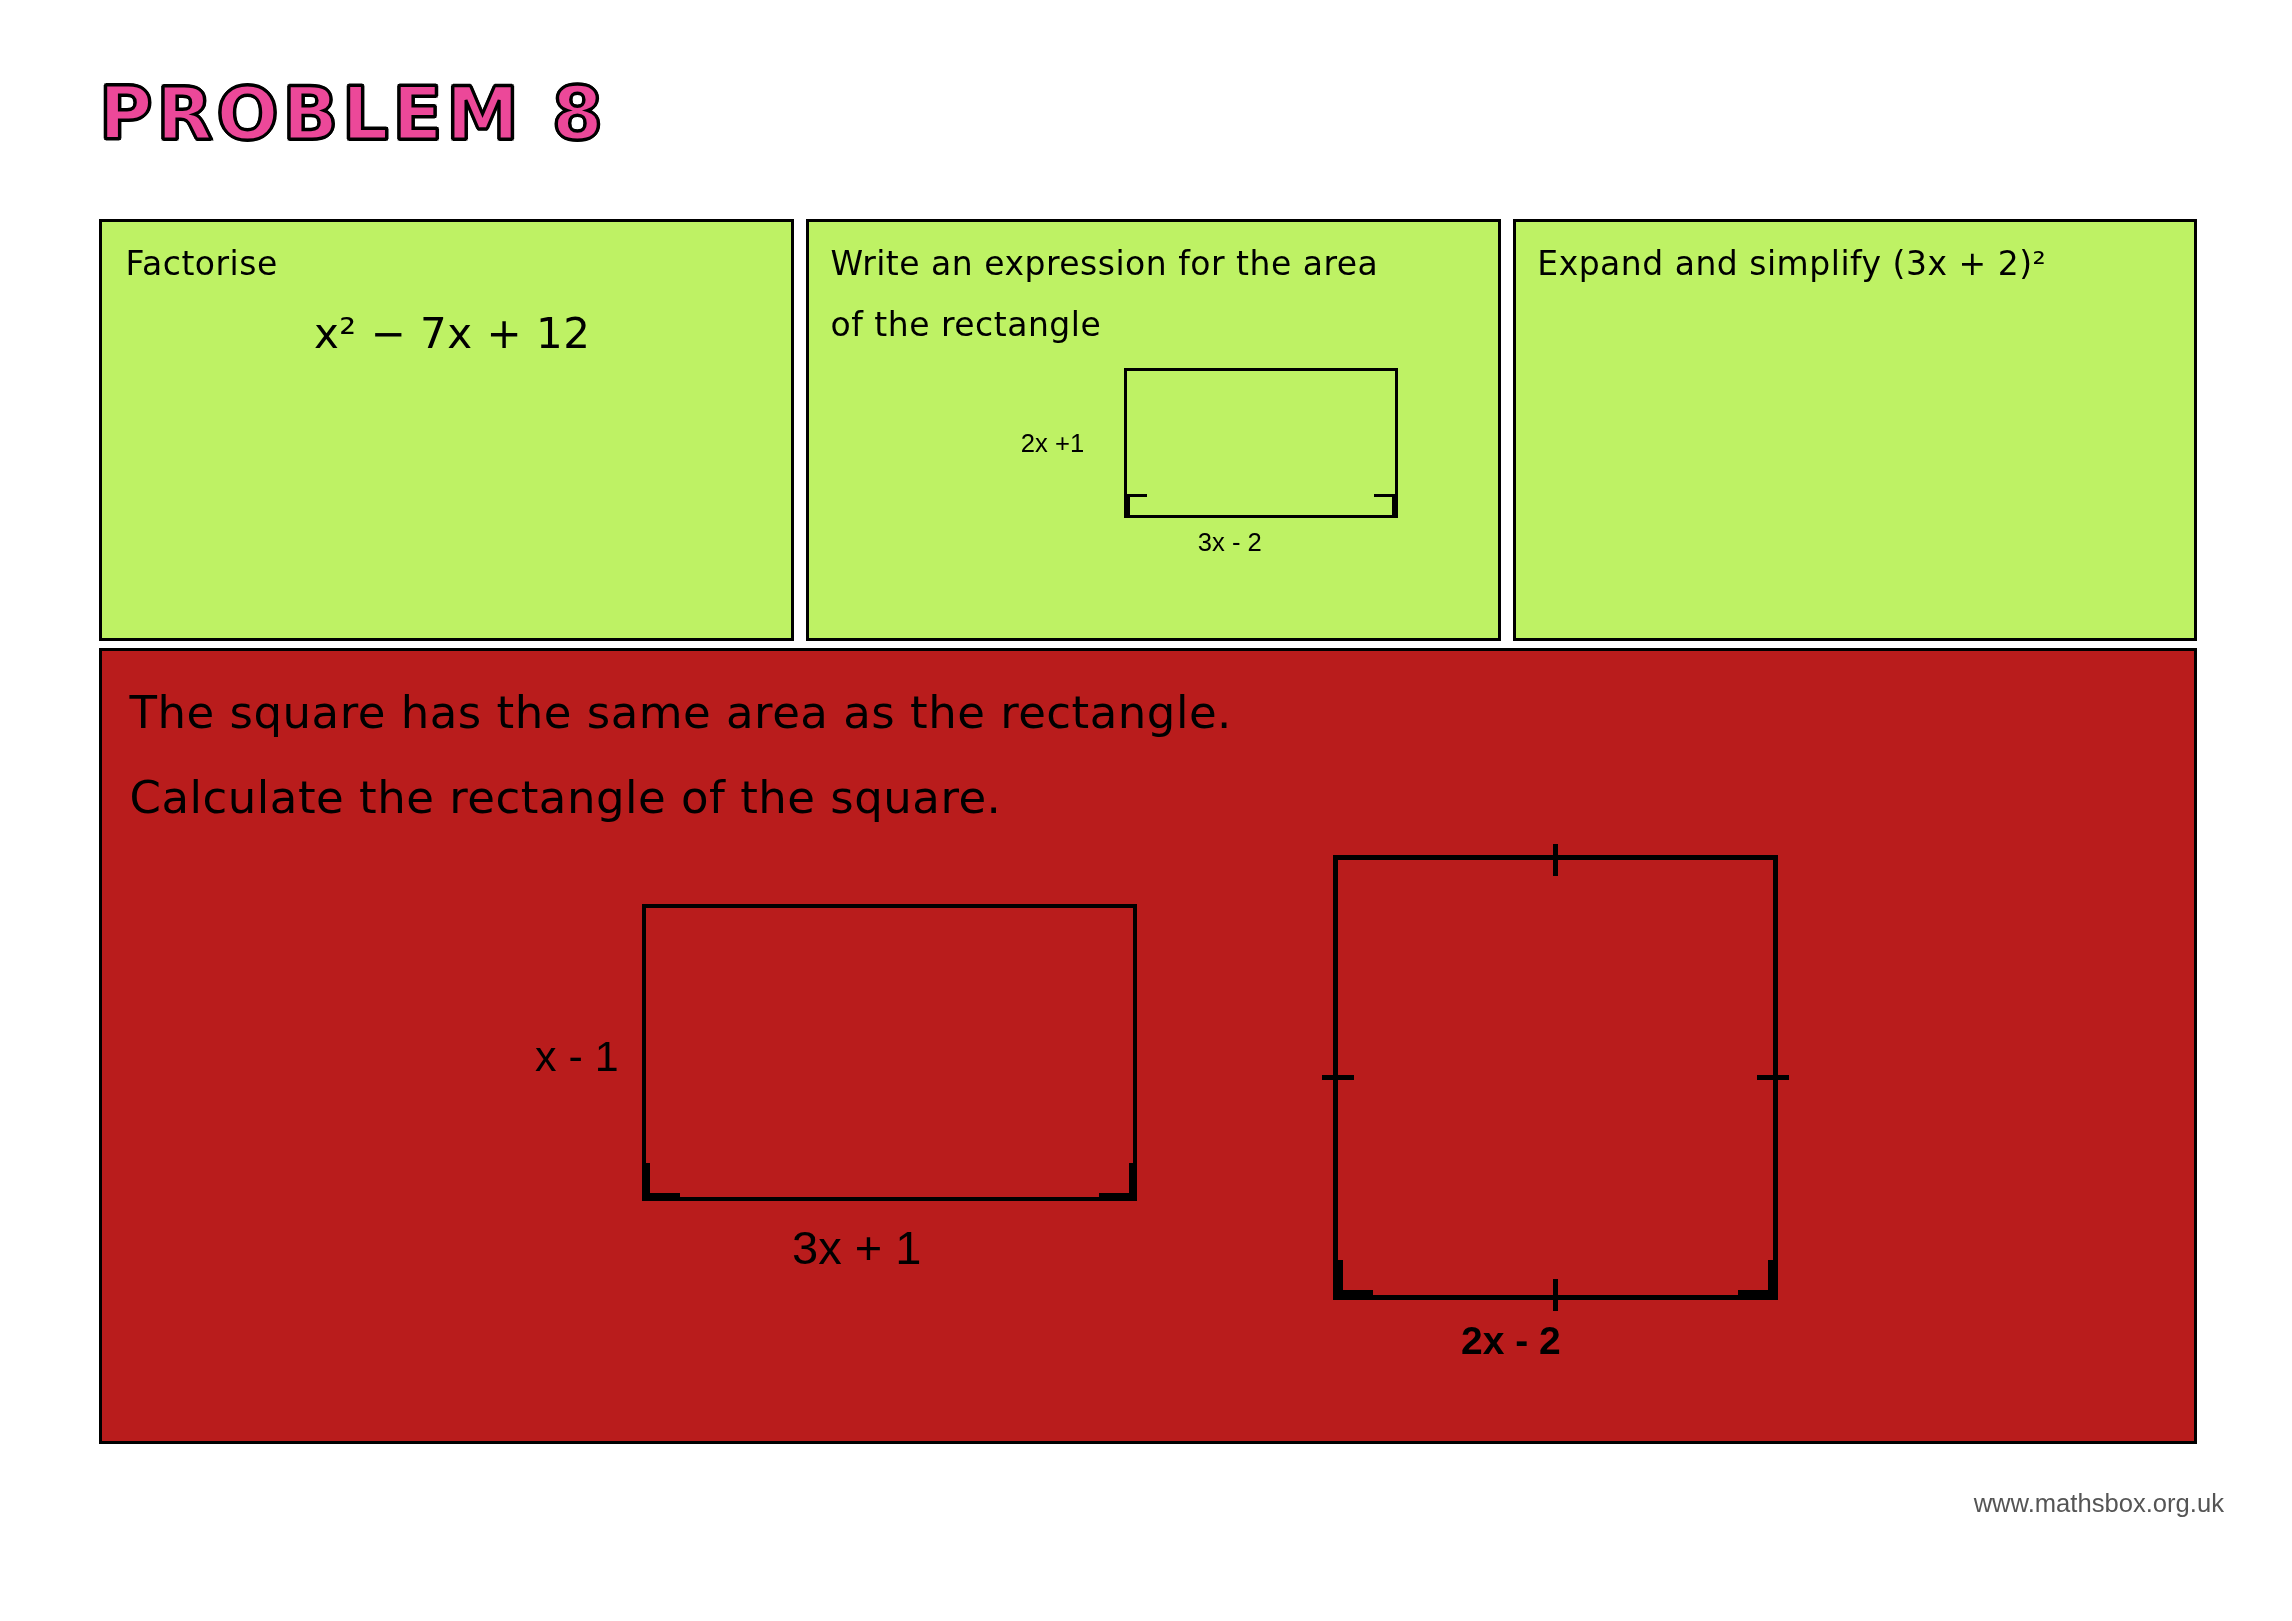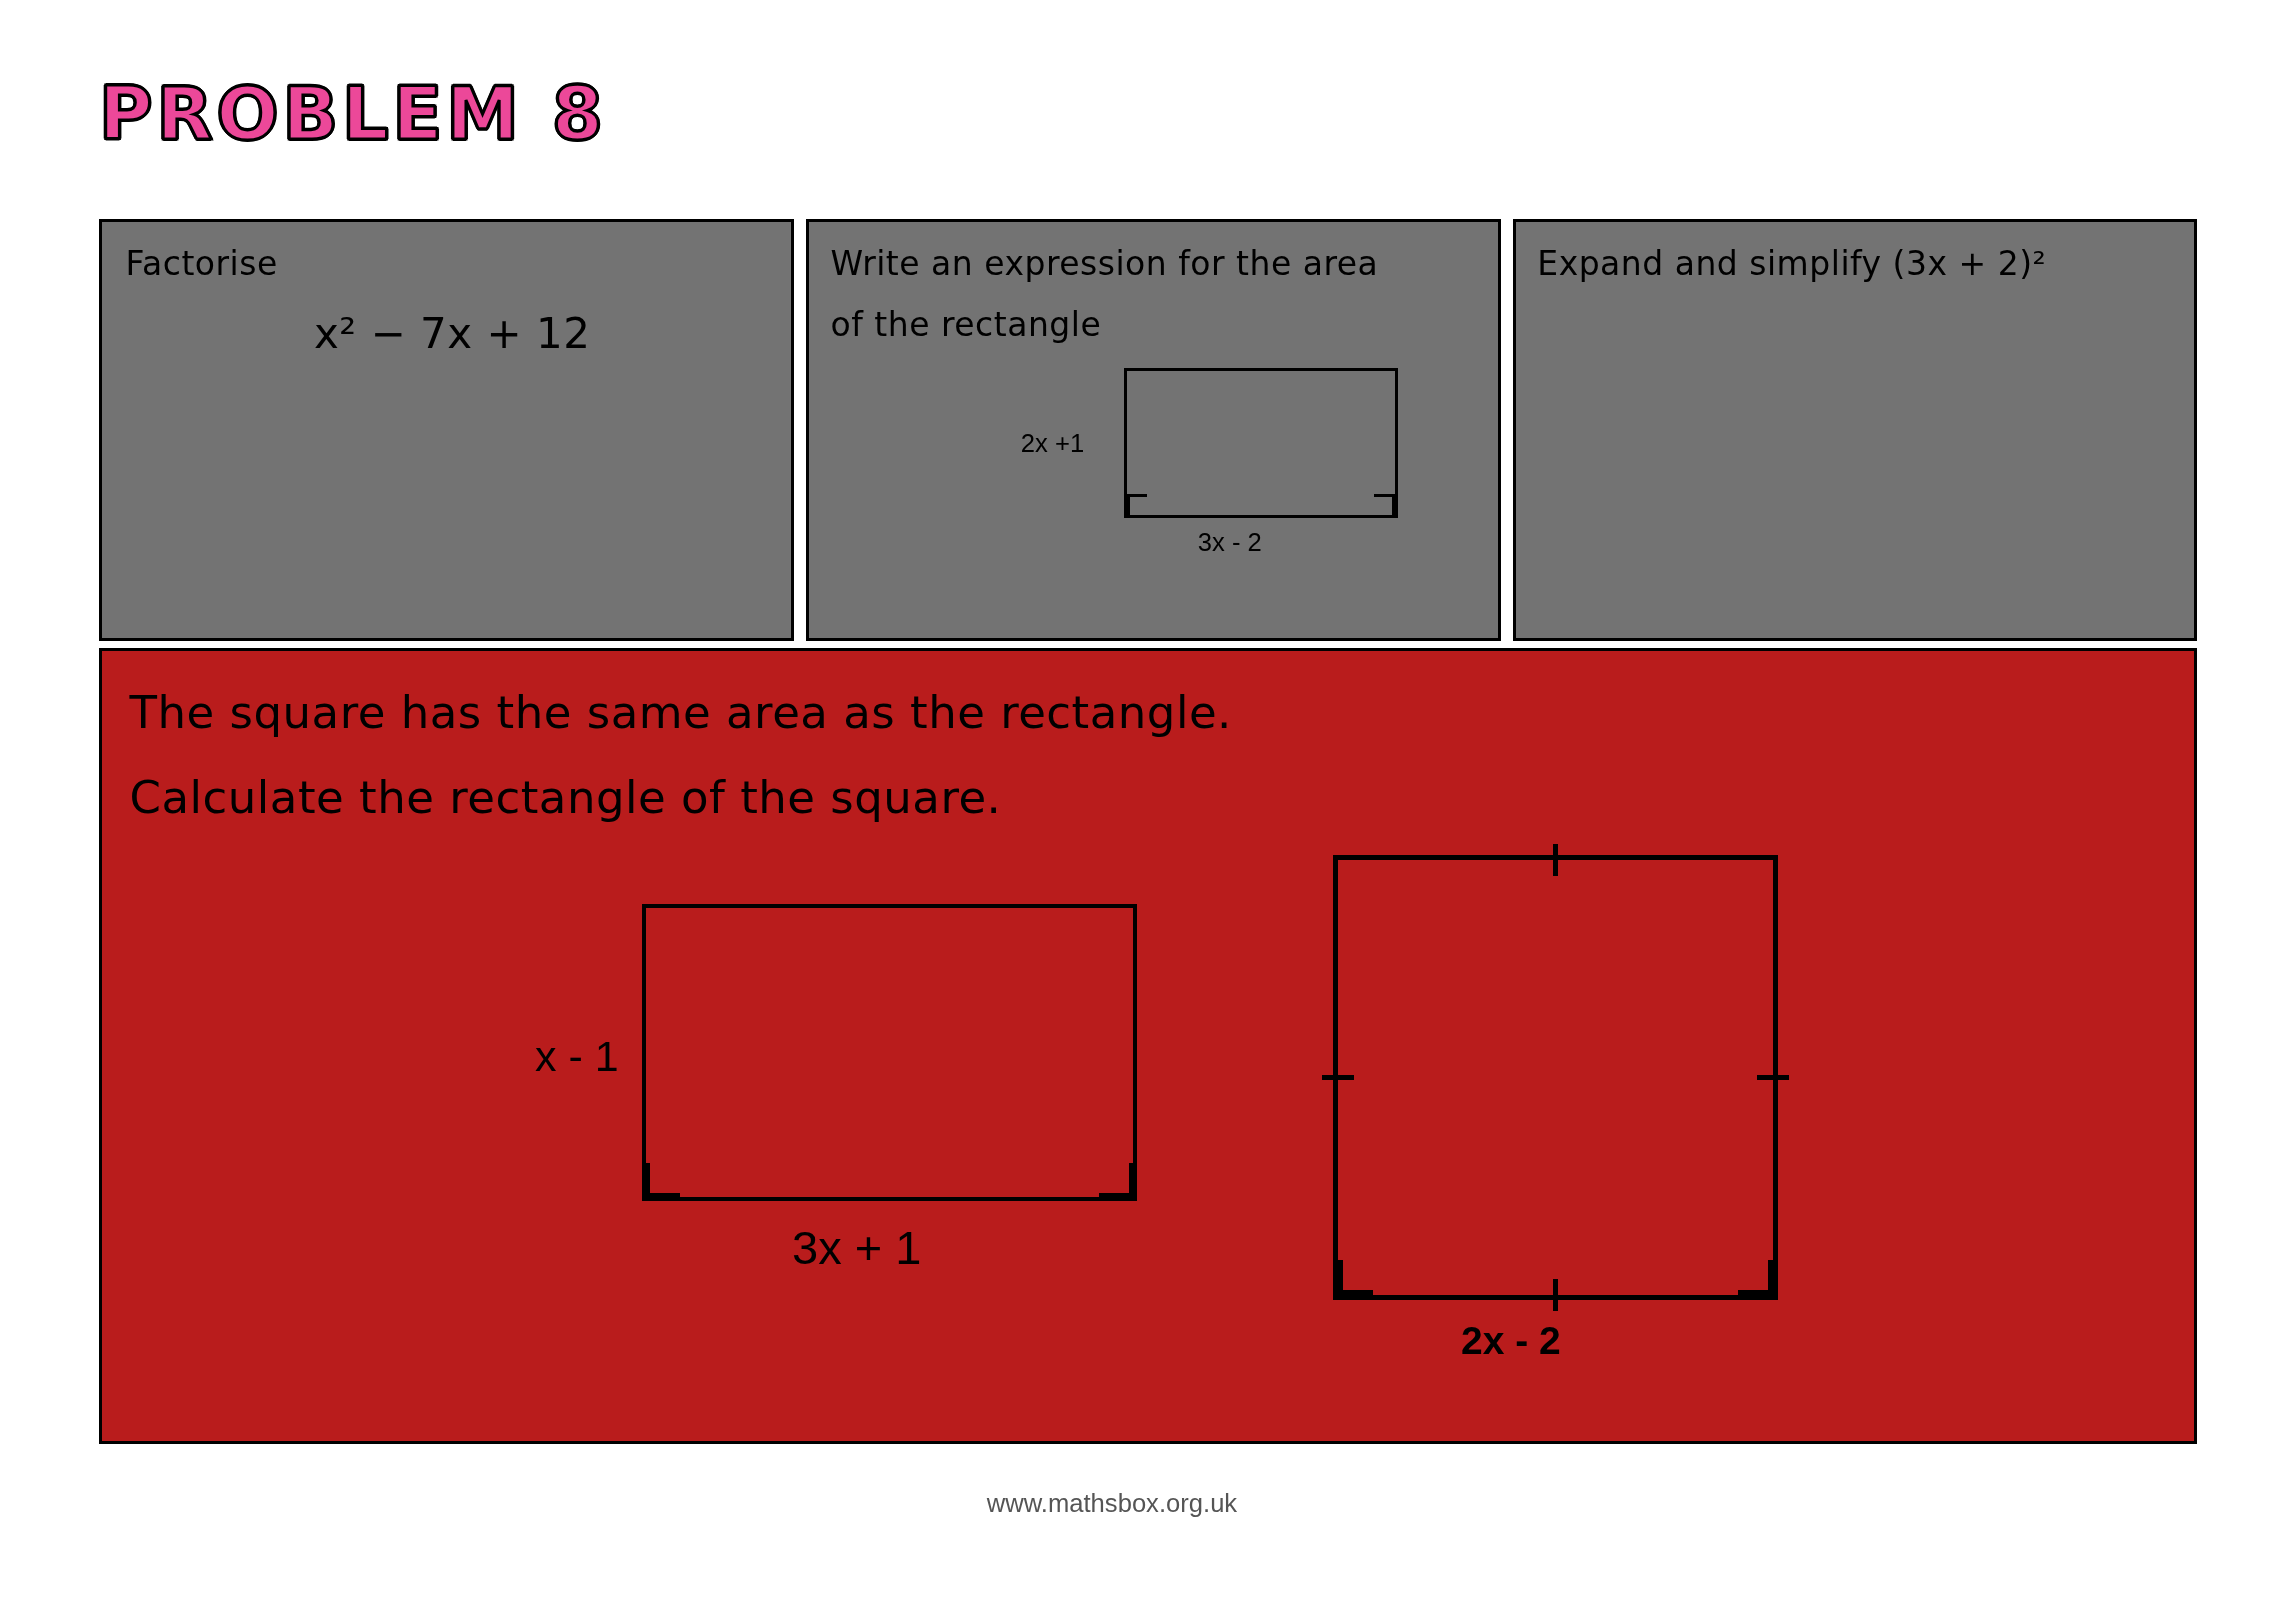"Factorise" .qbox { background: #737373 -> #bef264 }
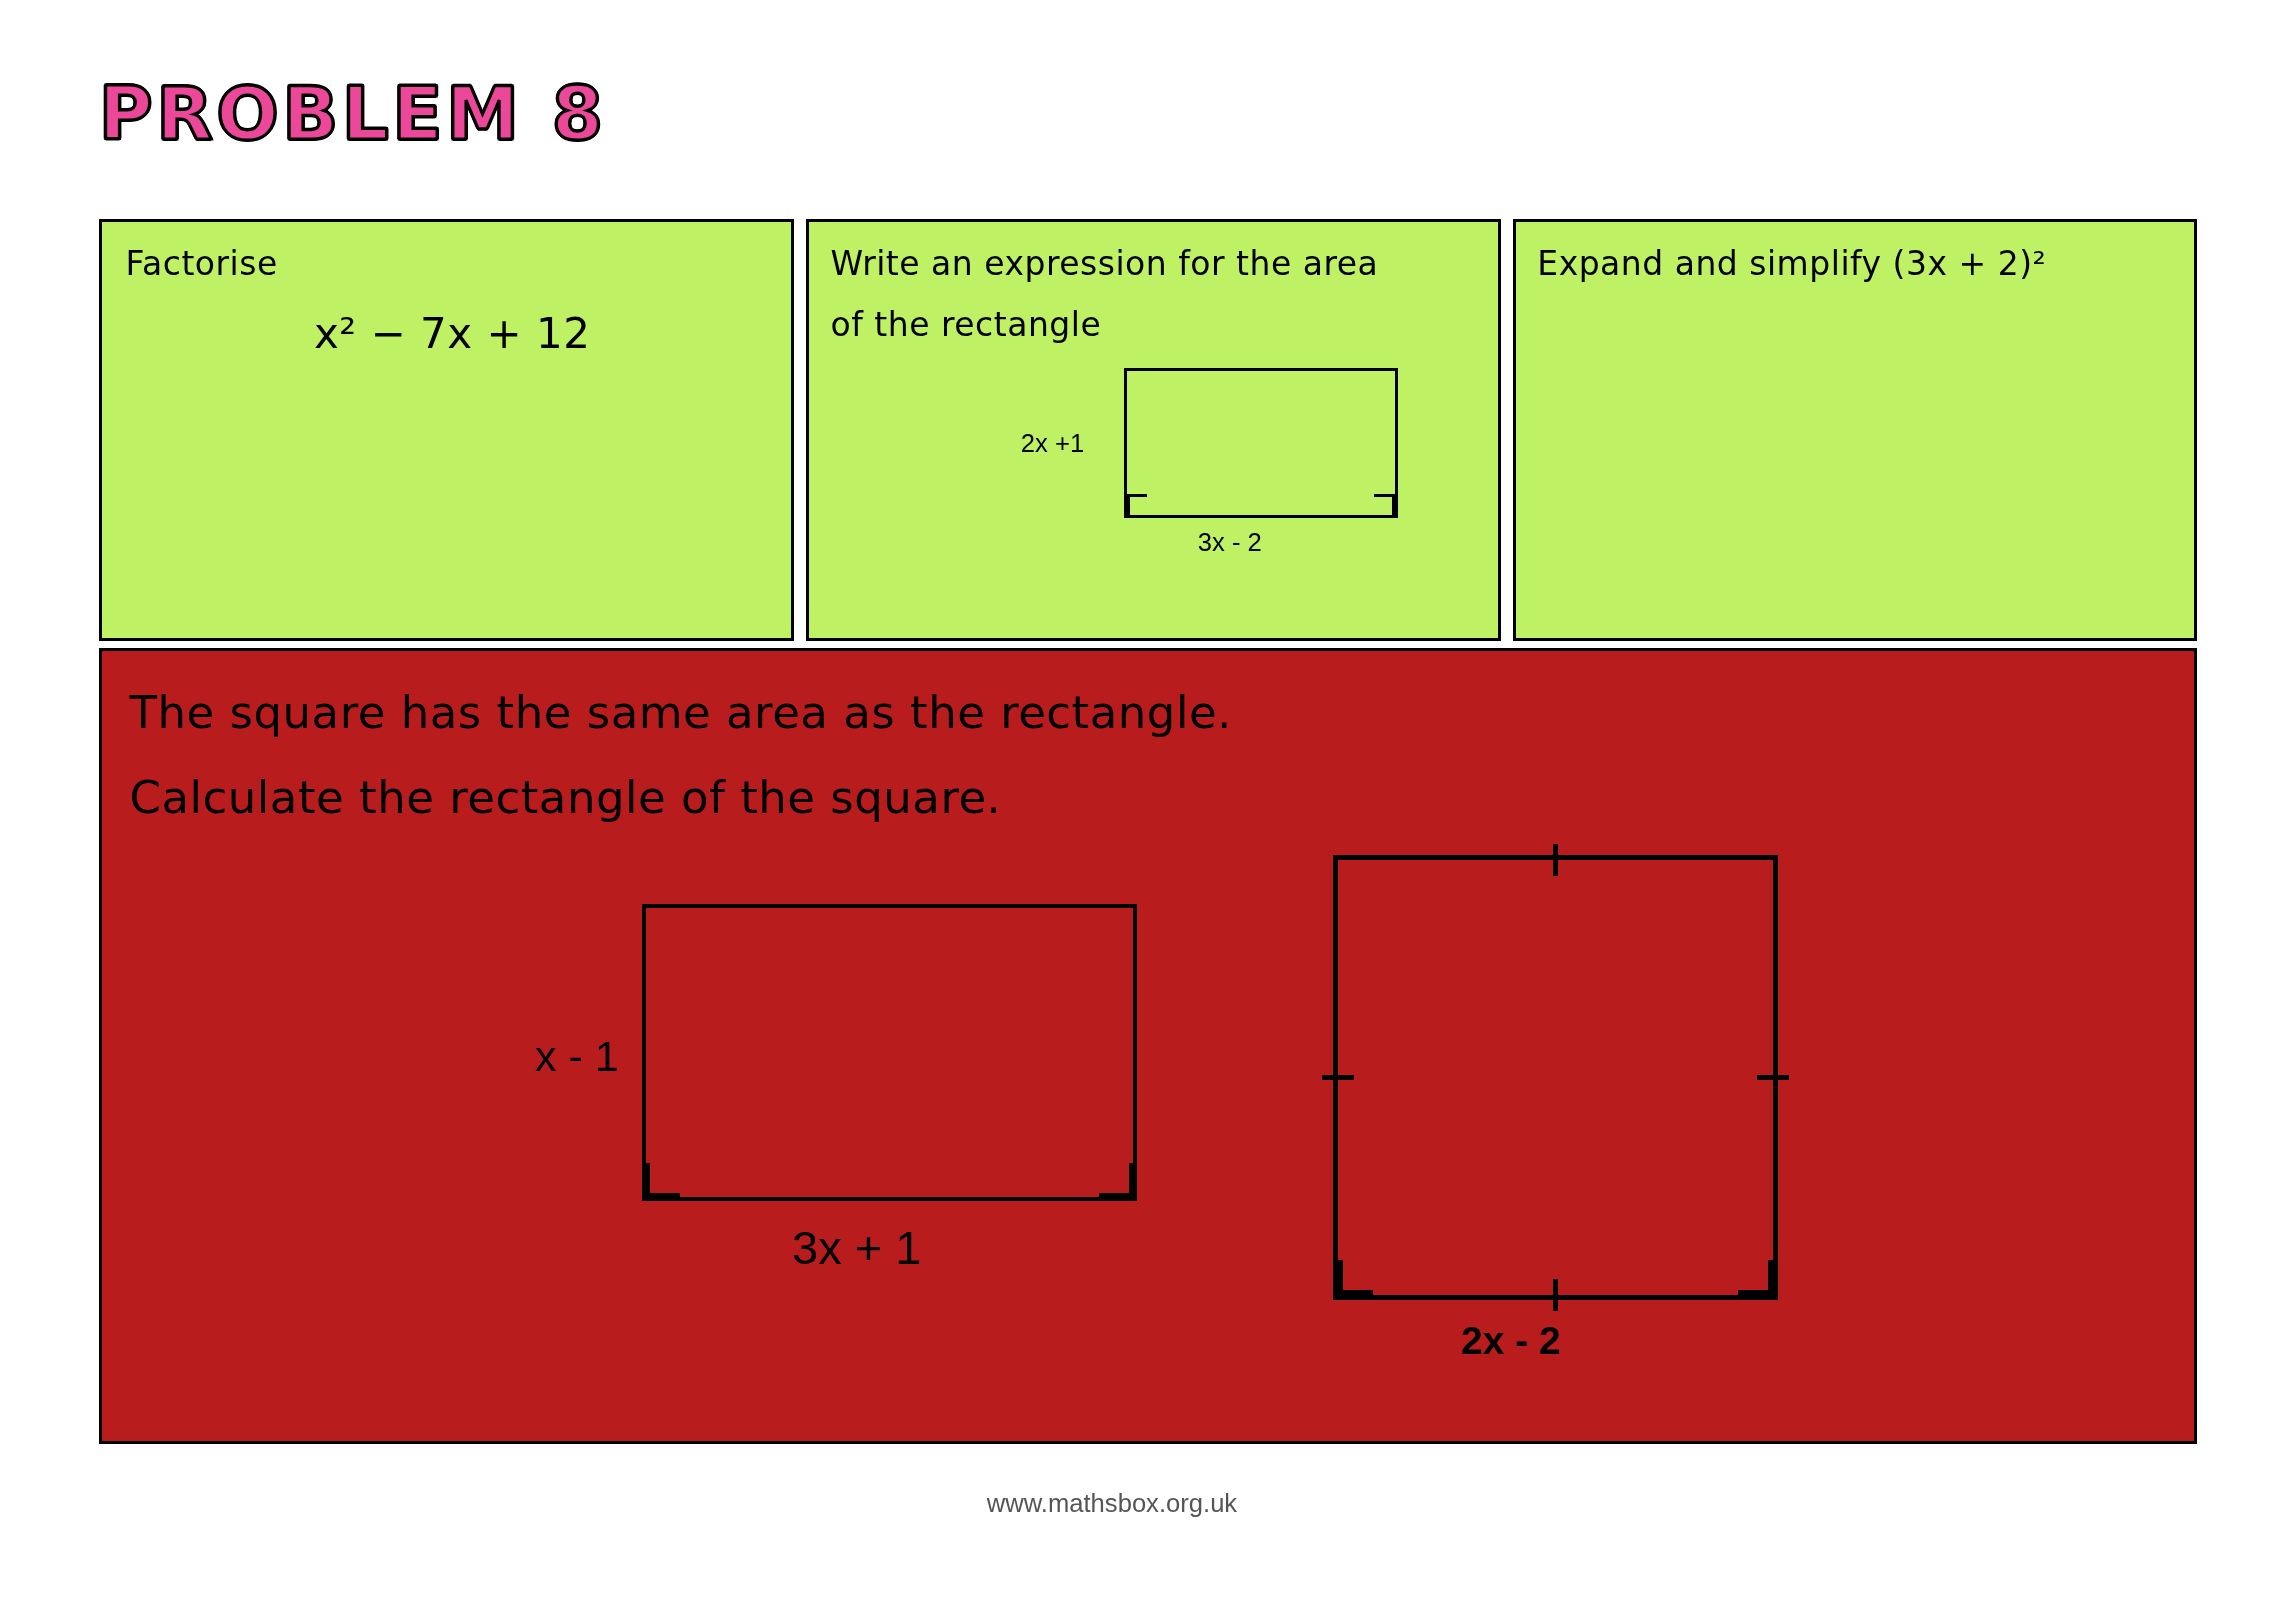"www.mathsbox.org.uk" .footer { text-align: center -> right }
